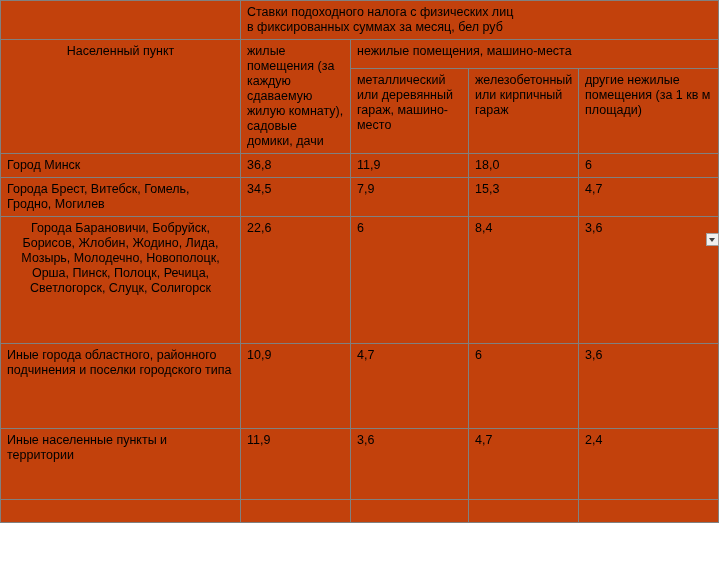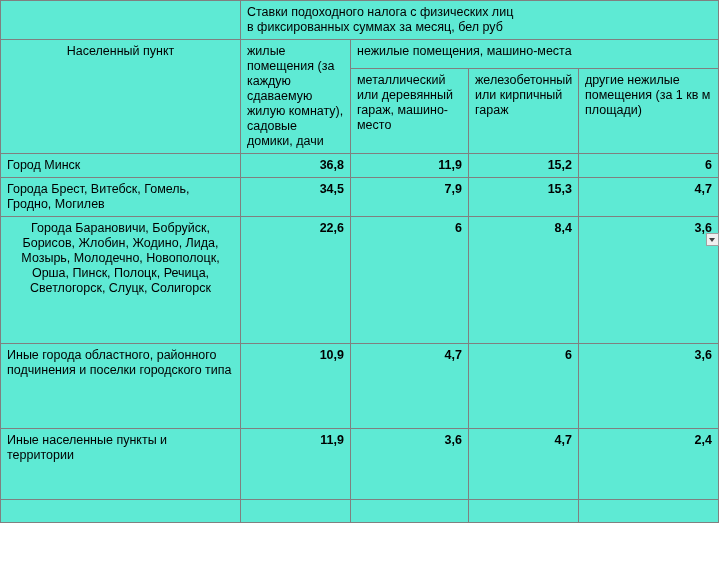"Ставки подоходного налога с физических" table.tax-table td { background: #5eead4 -> #c2410c }
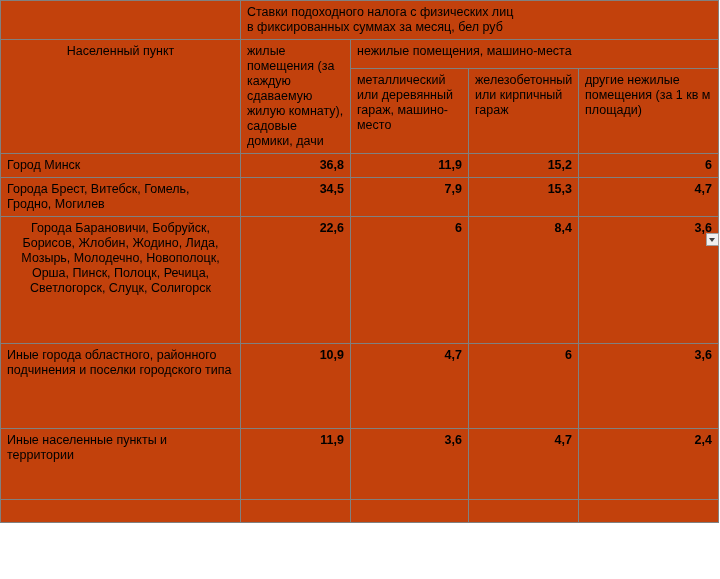"36,8" .val { font-weight: bold -> normal; text-align: right -> none }
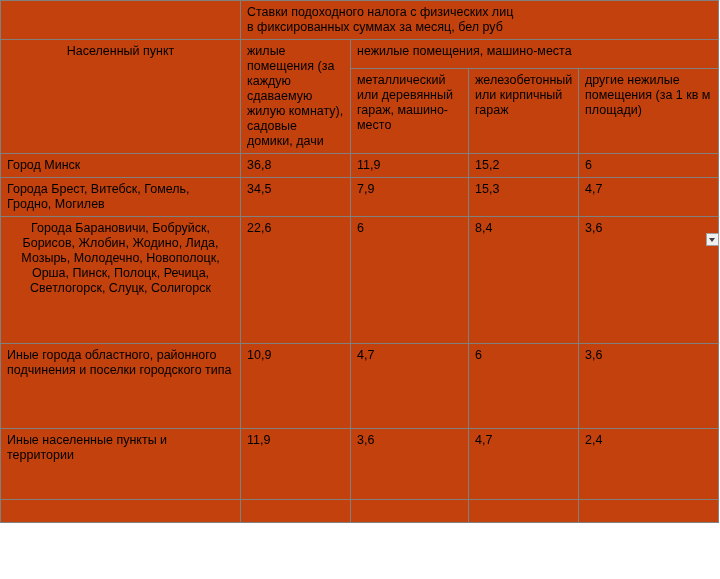"15,2" td.val { text: 15,2 -> 18,0 }
